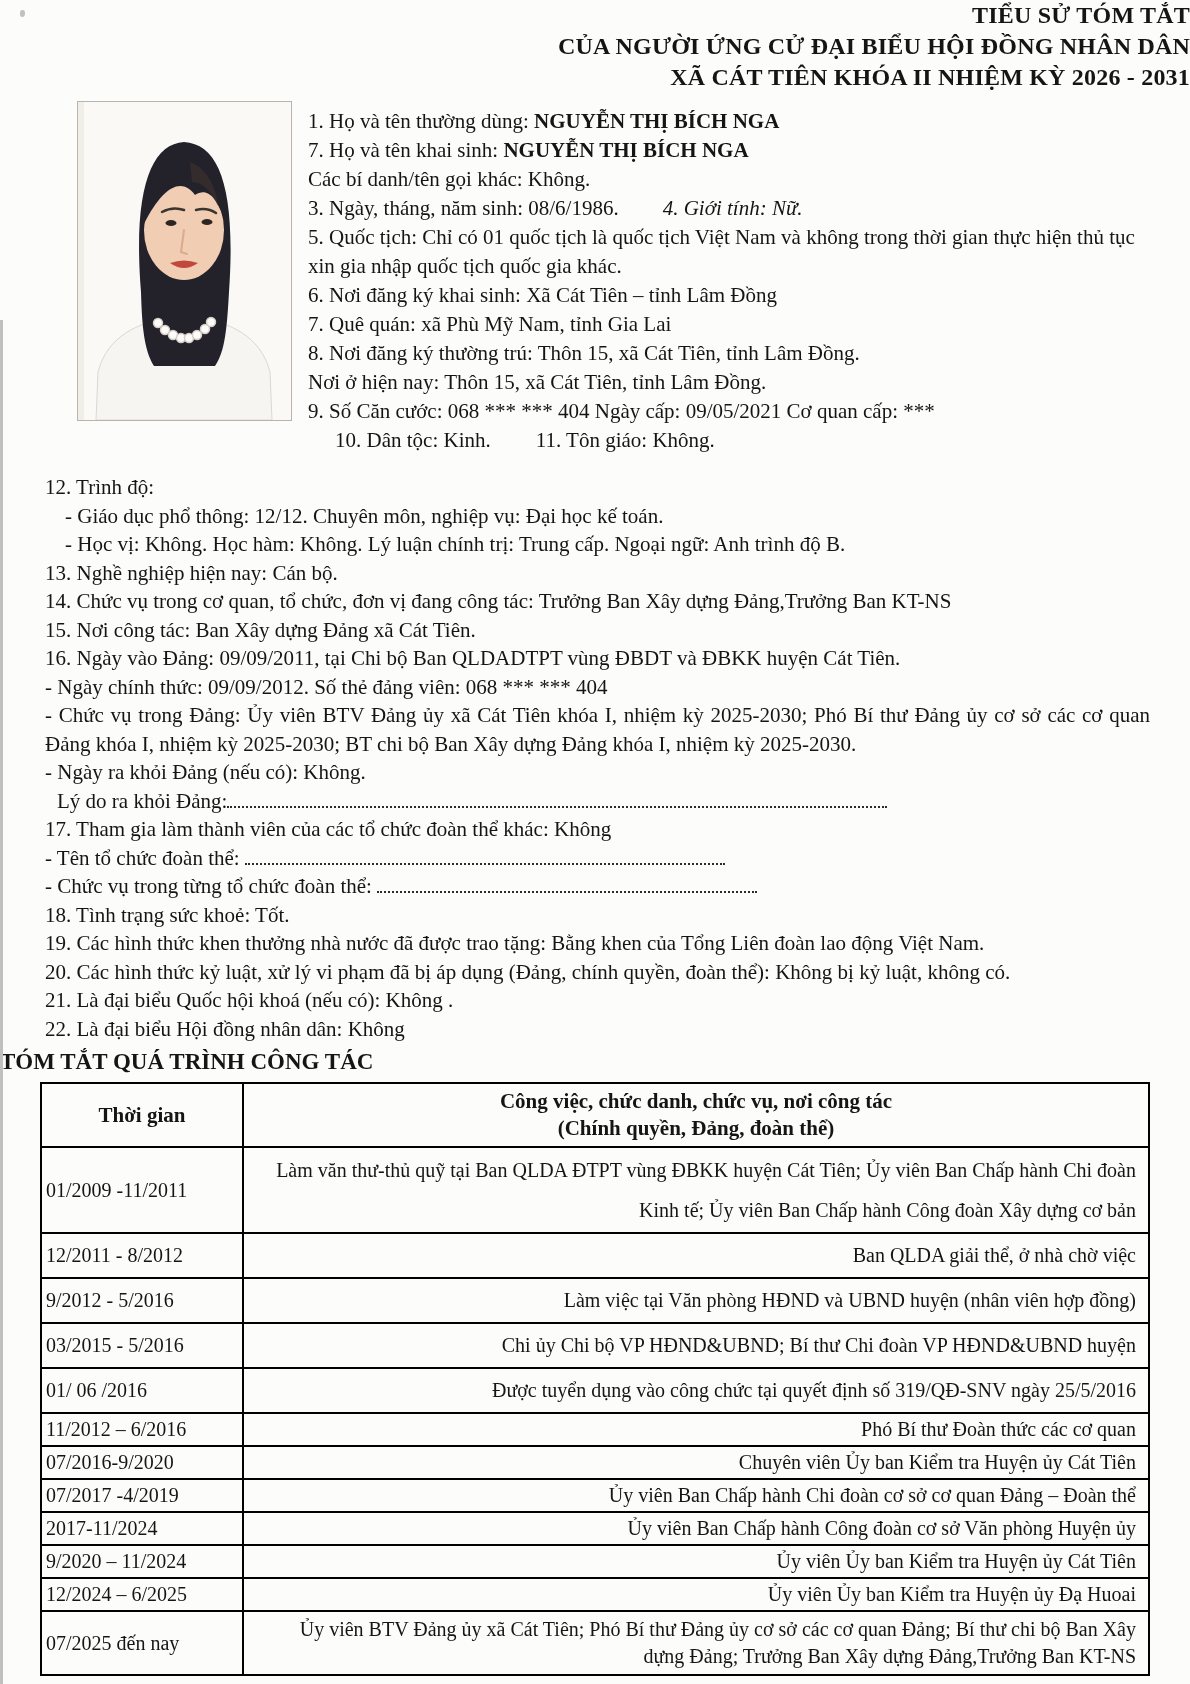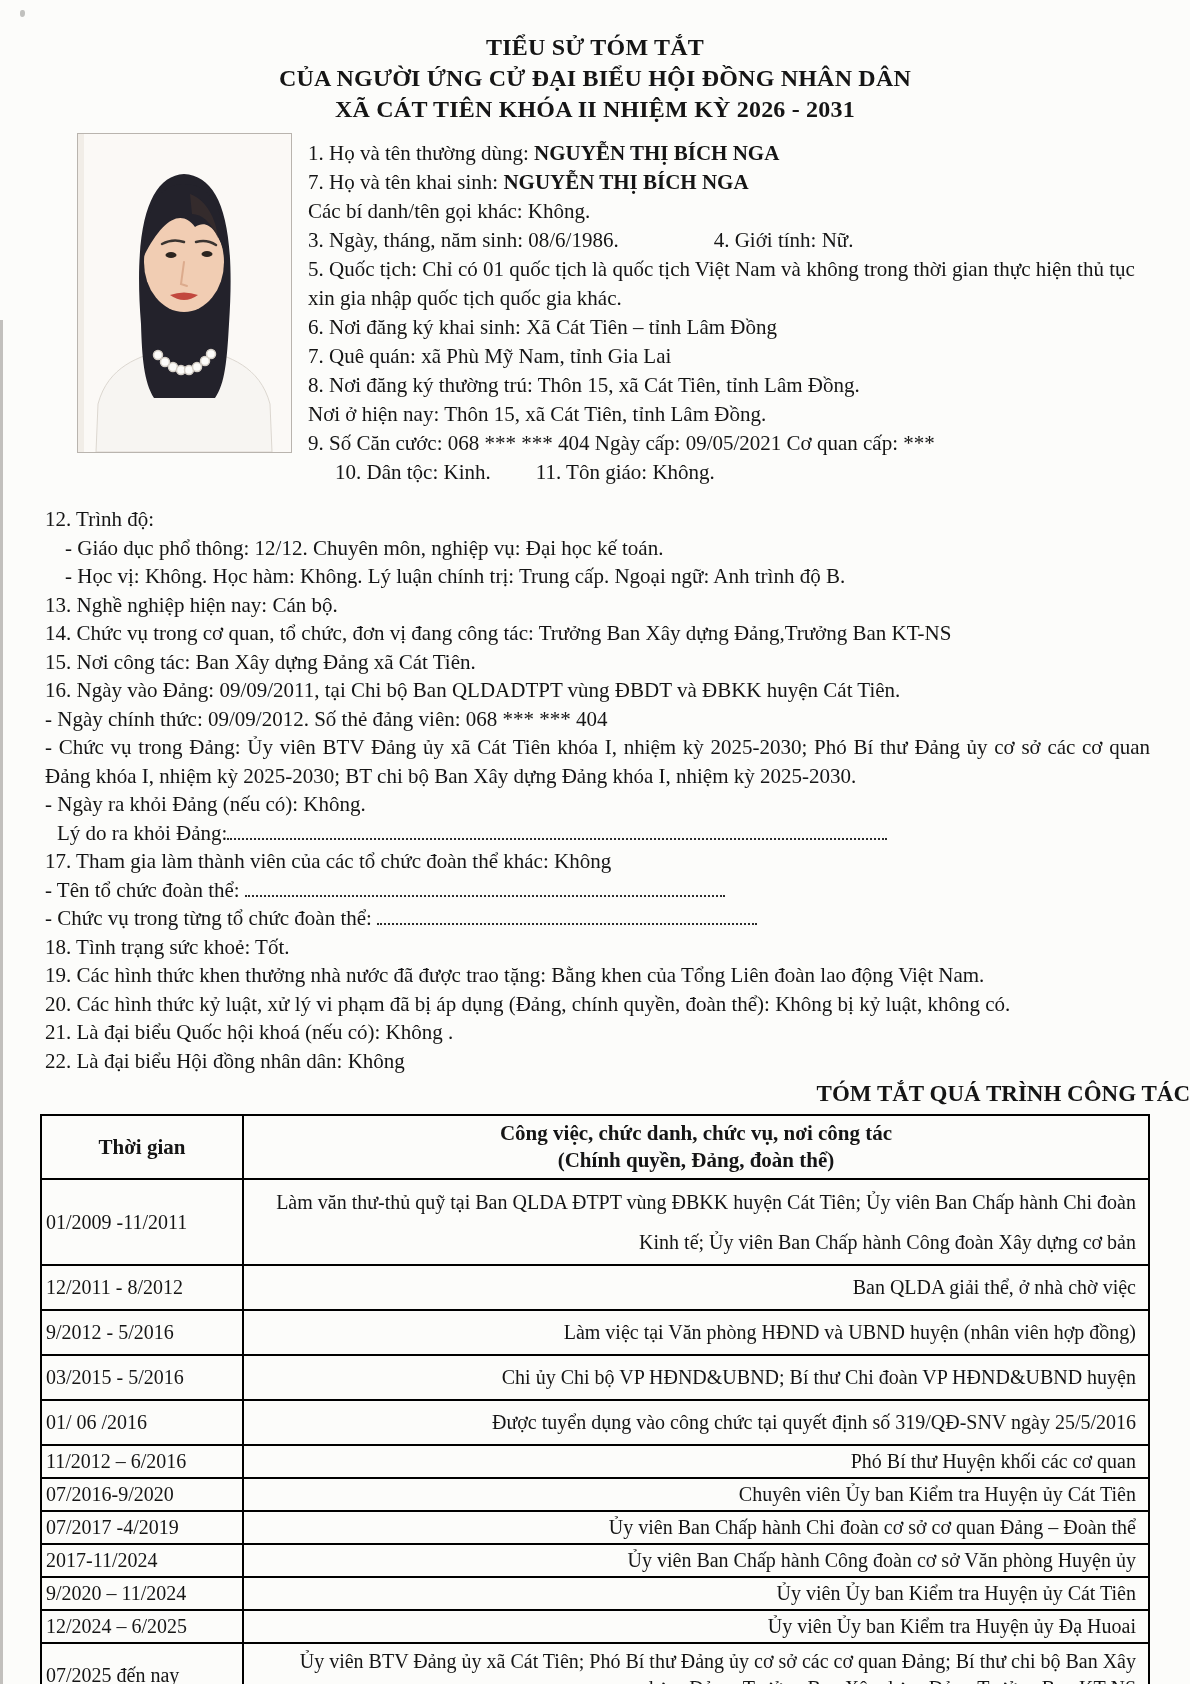"TIỂU SỬ TÓM TẮT" .doc-header { padding-top: 32px -> none; text-align: center -> right }
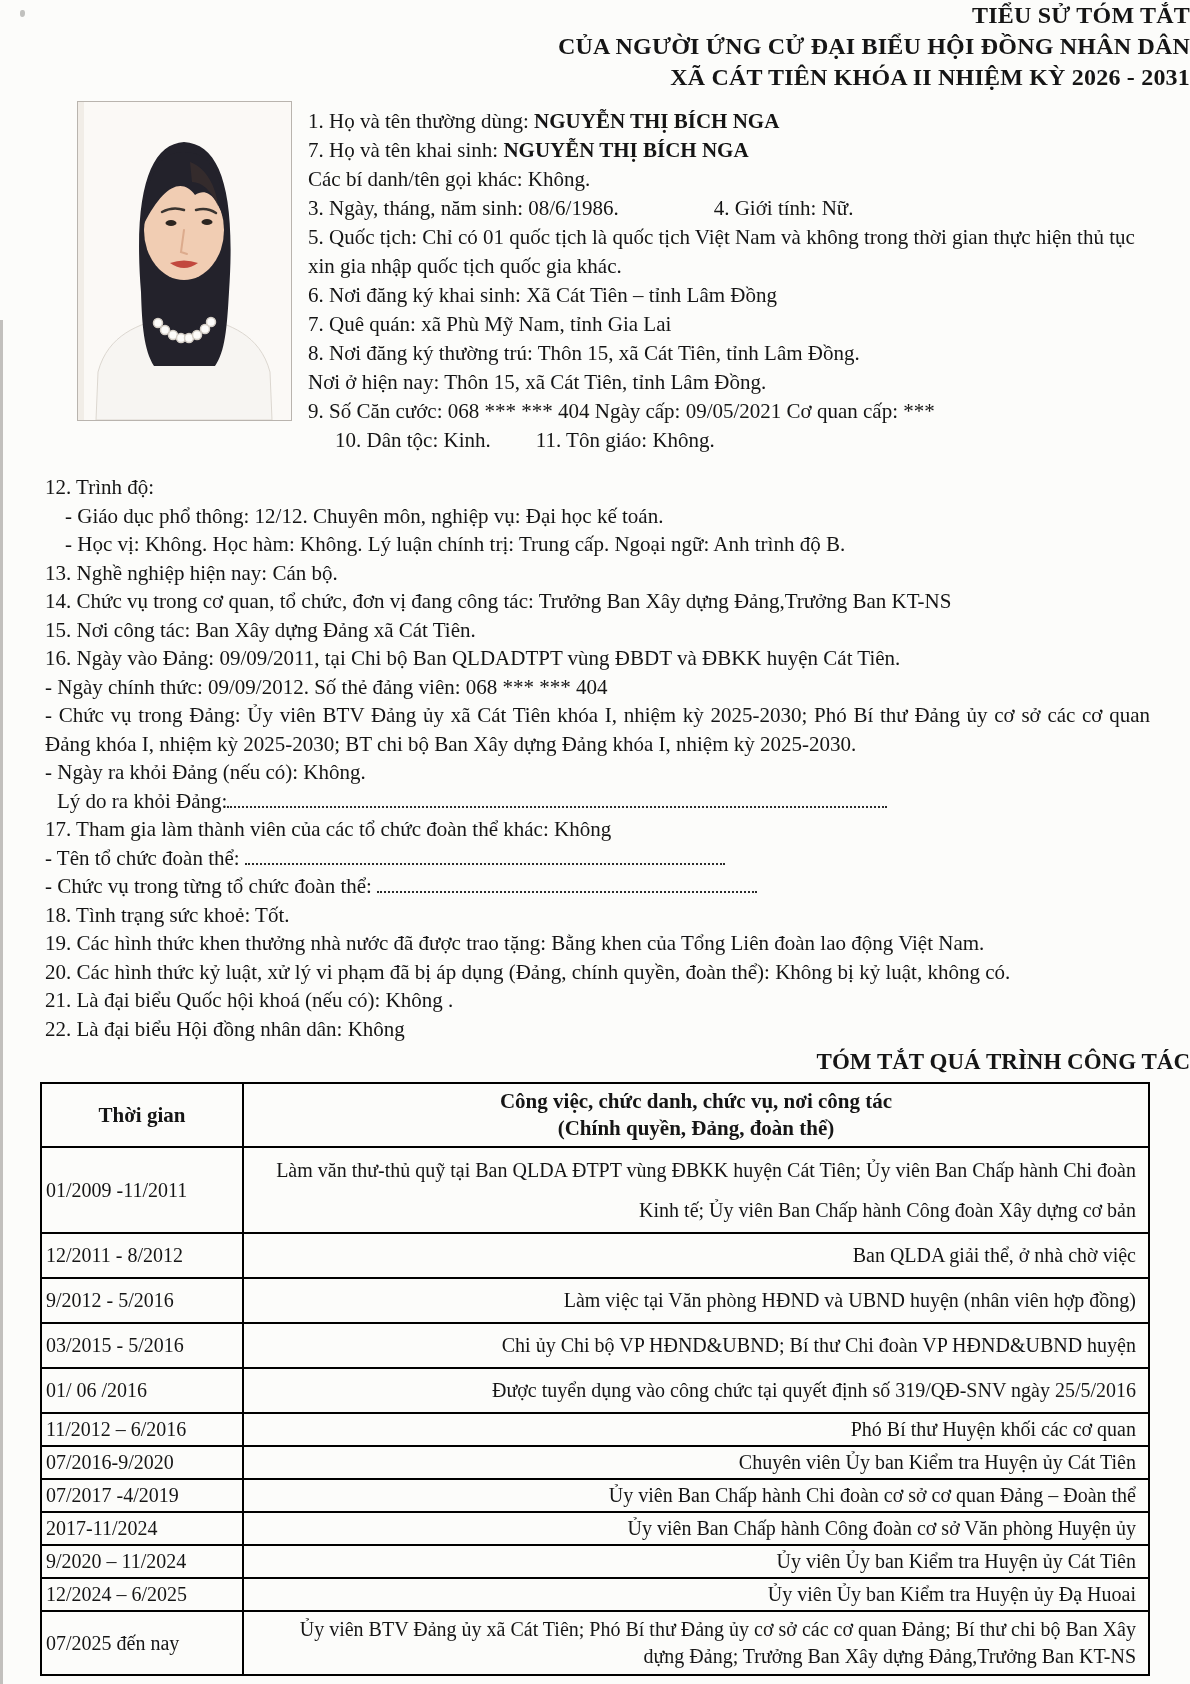"4. Giới tính: Nữ." .g1 { font-style: none -> italic; margin-left: 95px -> 44px }
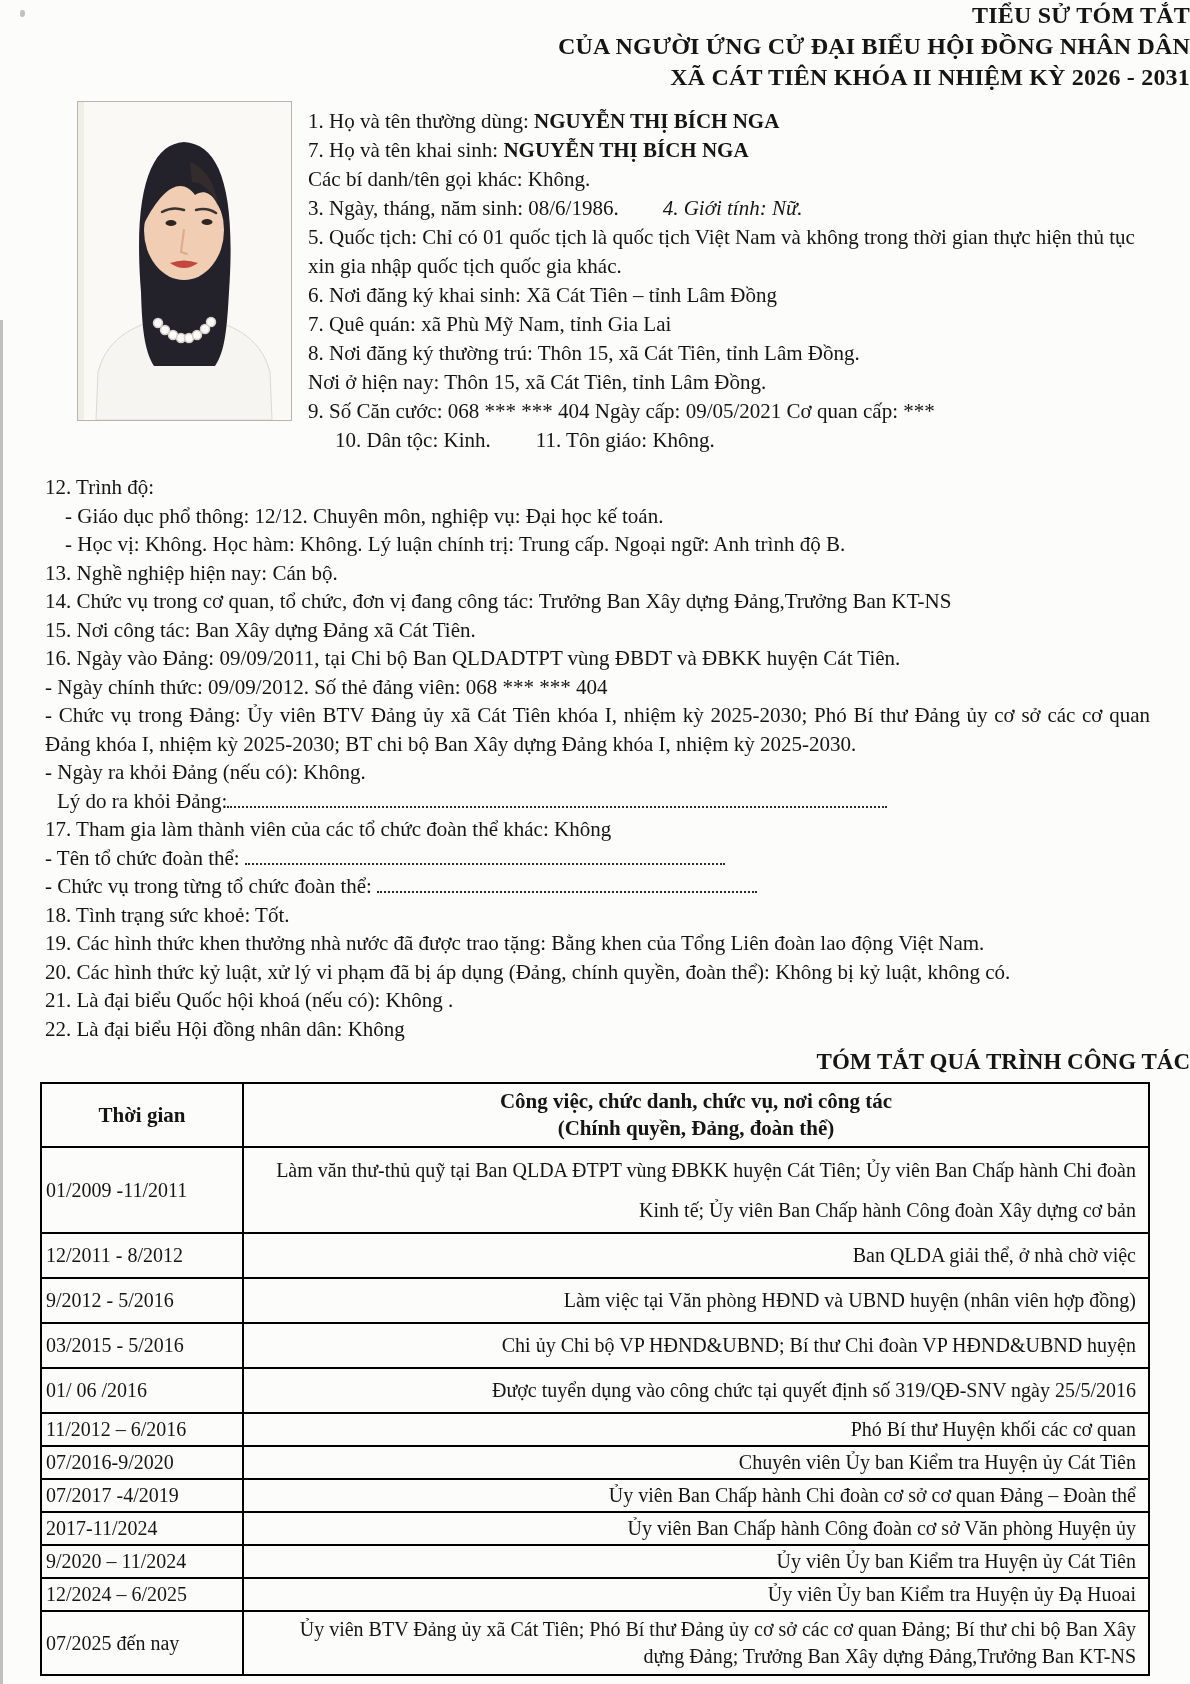"TÓM TẮT QUÁ TRÌNH CÔNG" .career-title { text-align: right -> left }
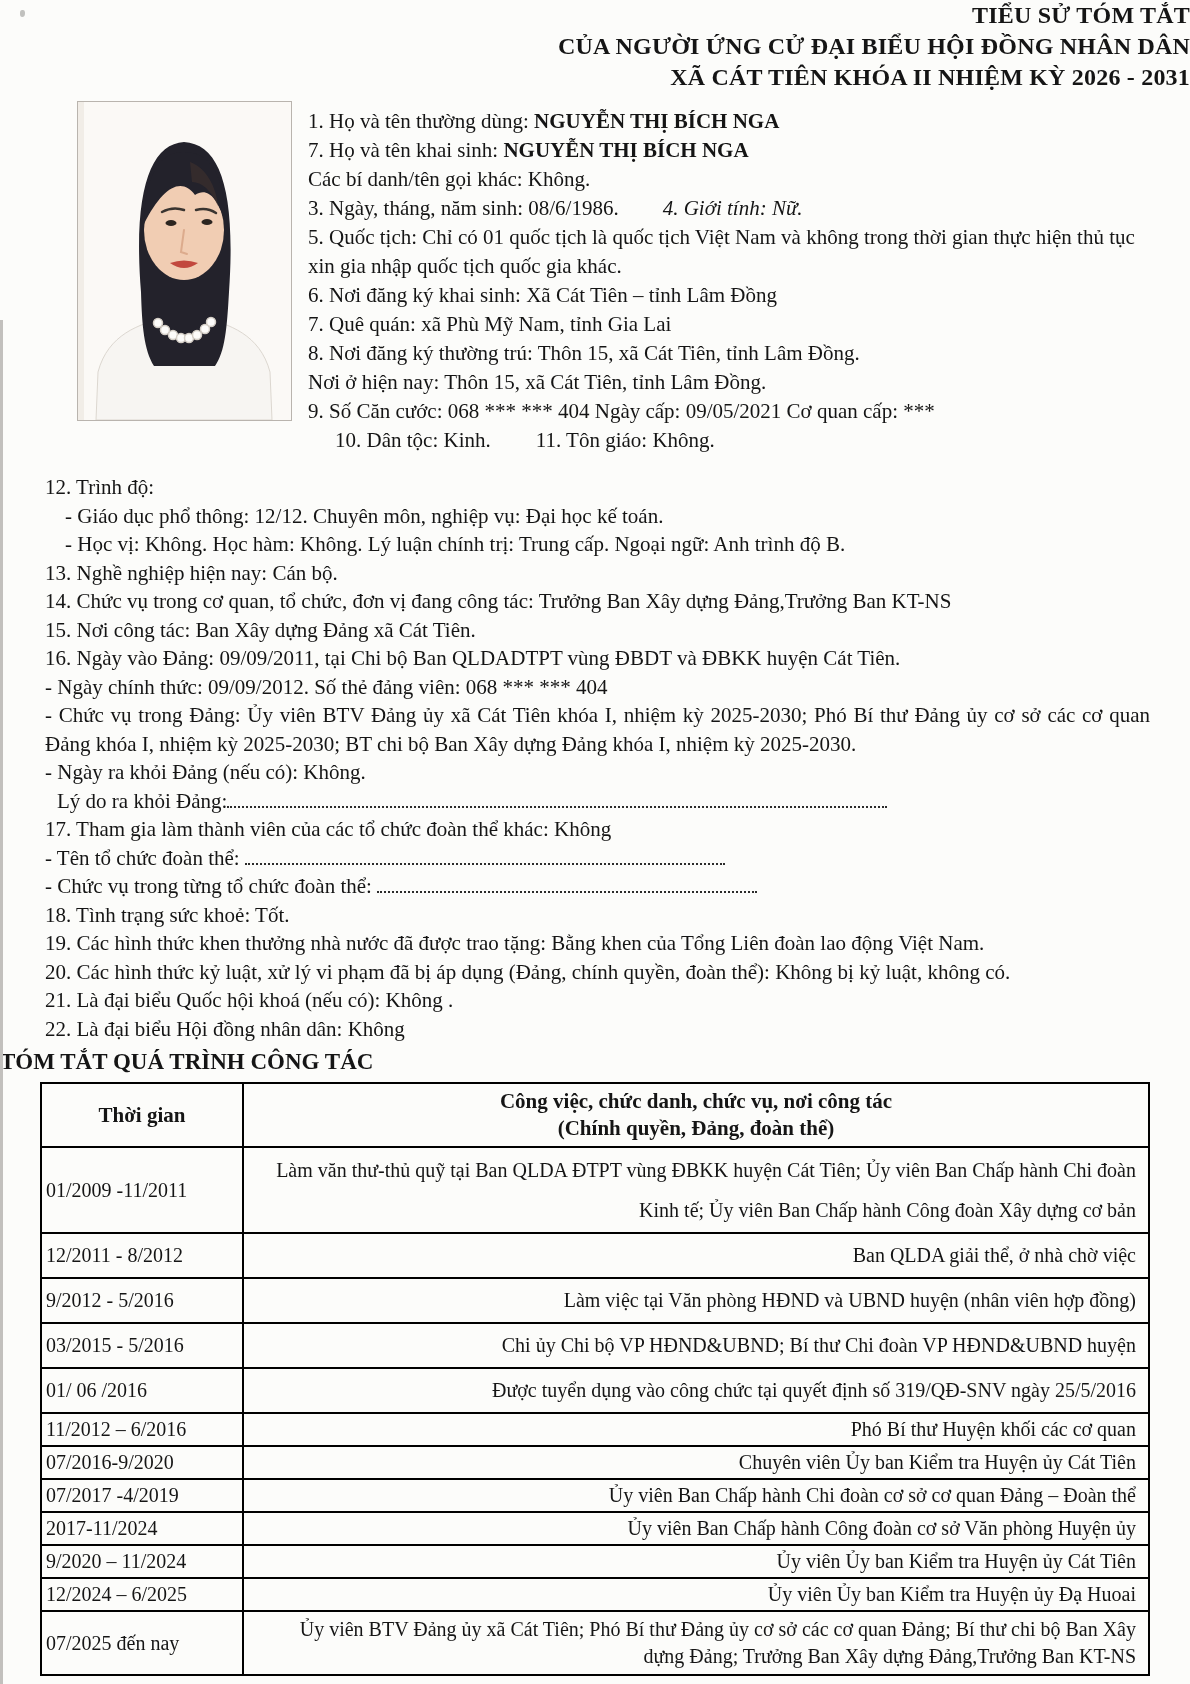"Phó Bí thư Huyện khối" td.desc { text: Huyện khối -> Đoàn thức }
